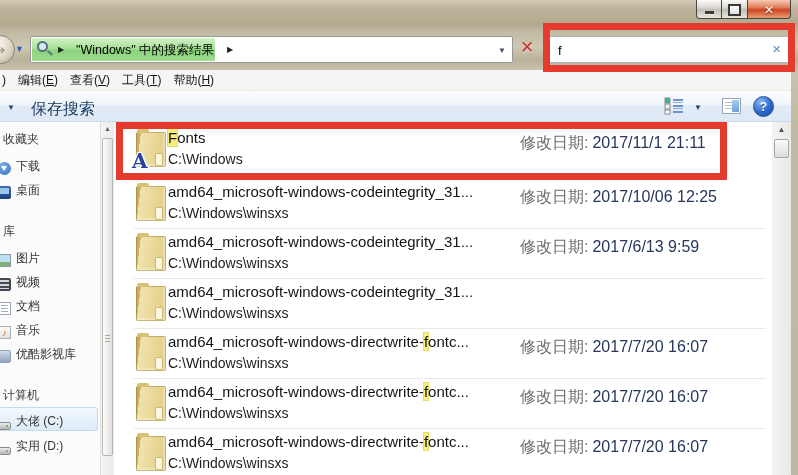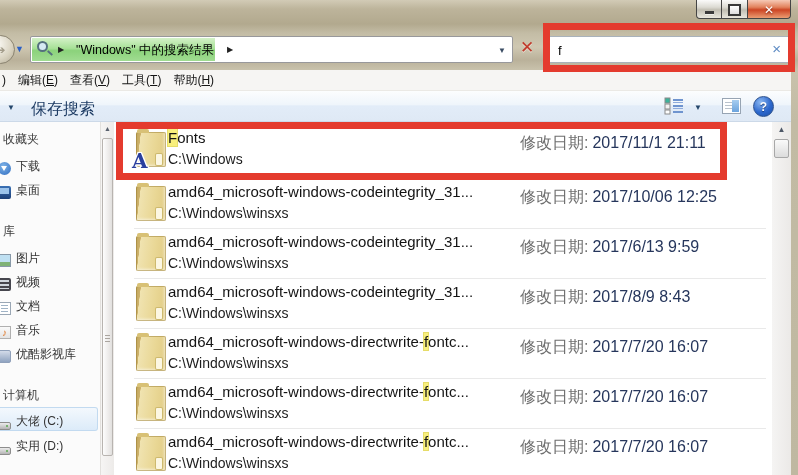"修改日期: 2017/8/9 8:43" div.fdate { html: <div><span>修改日期:</span><span>2017/8/9 8:43</span></div> -> none }
